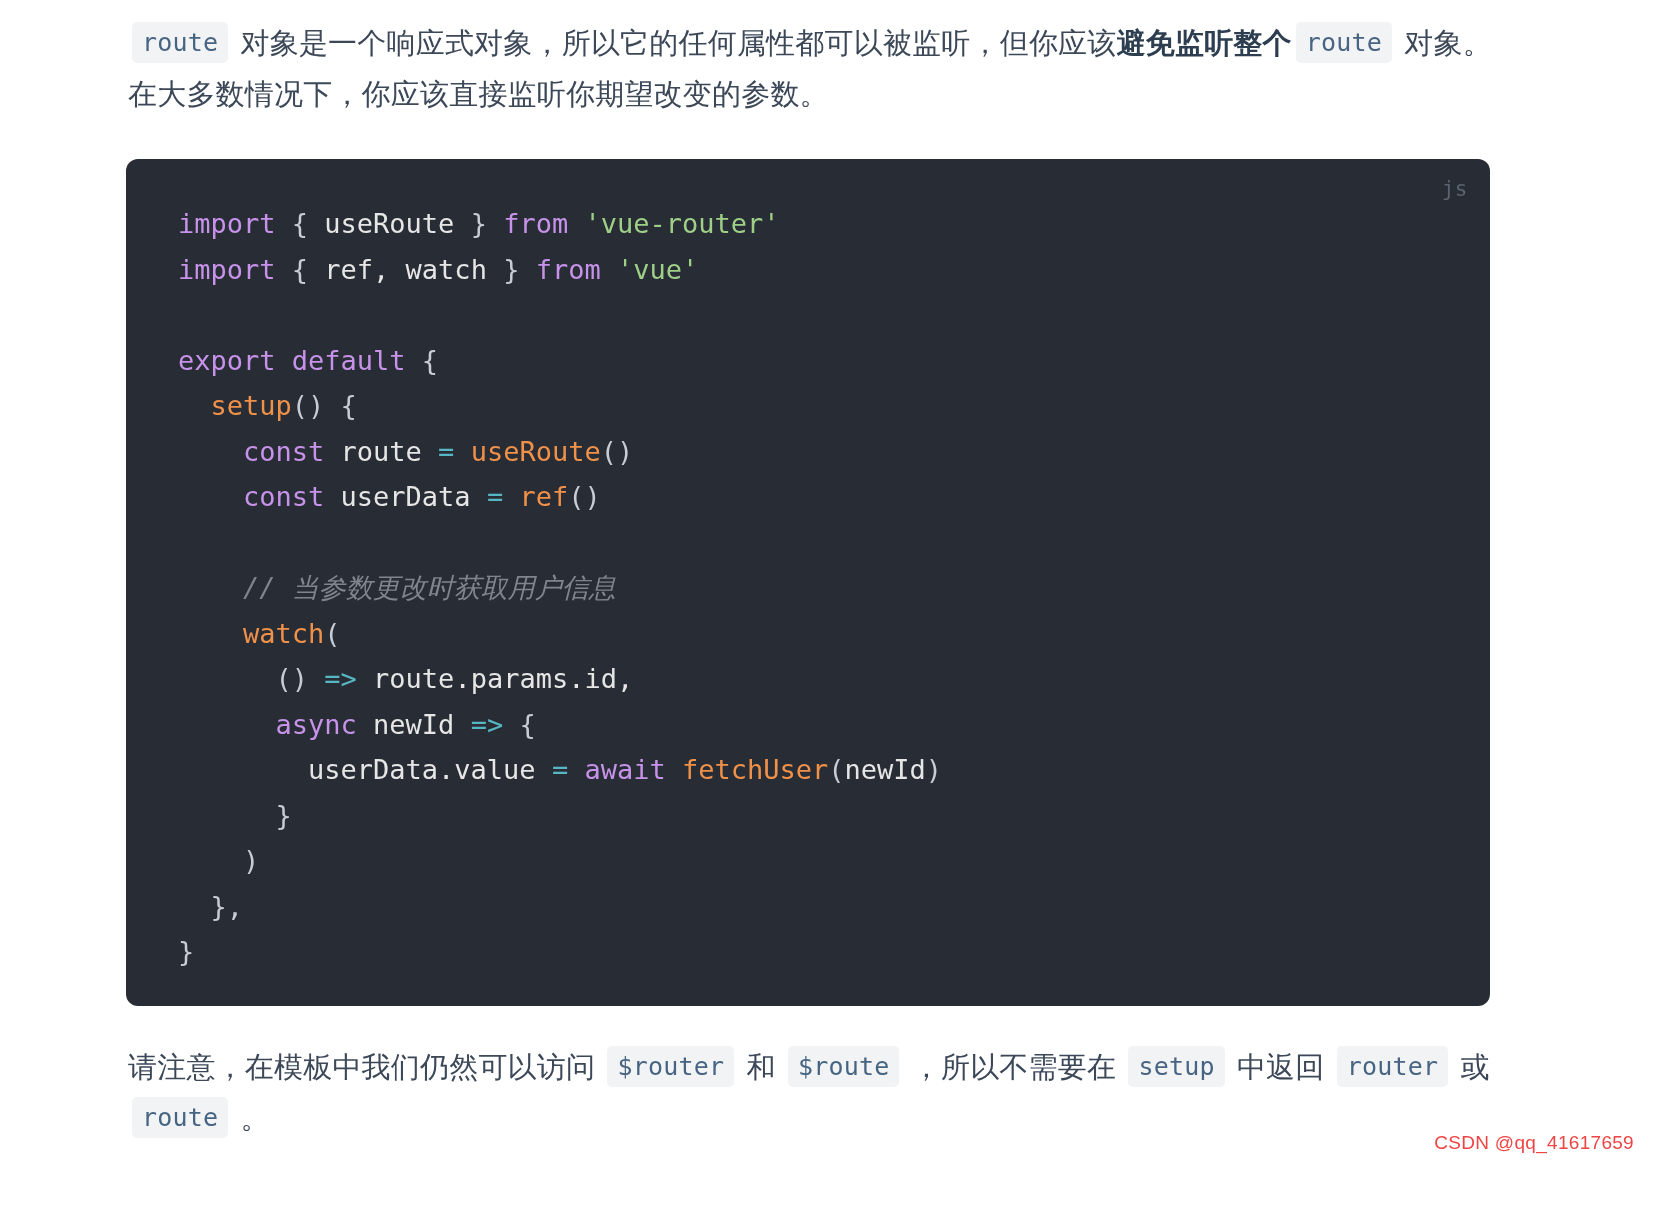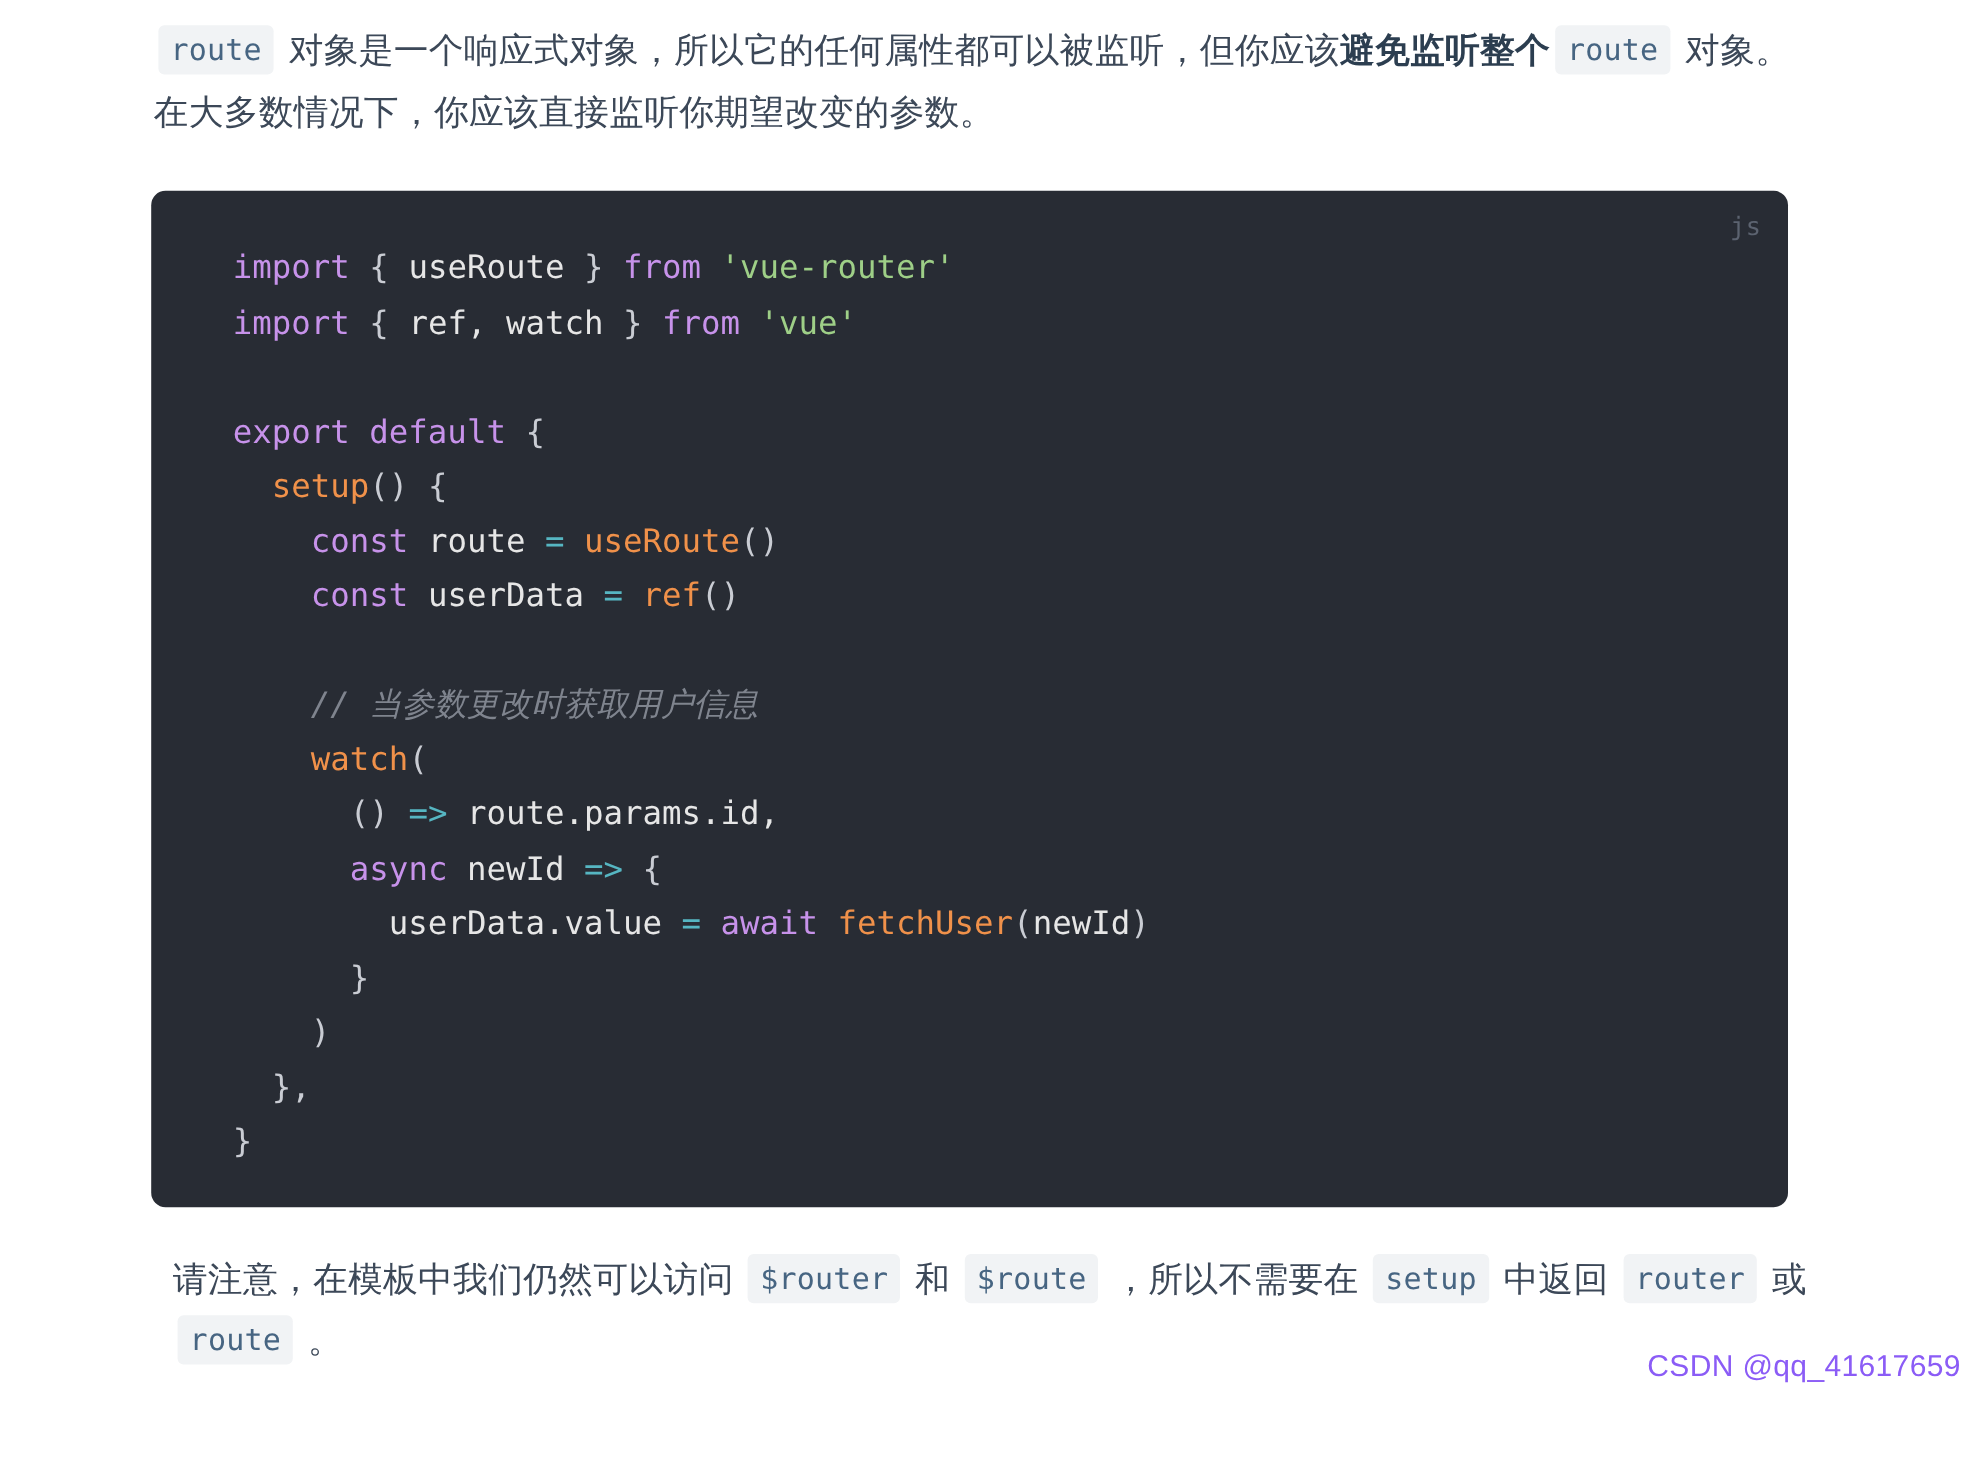"import { useRoute } from" pre.code { padding: 42px 68px -> 42px 52px }
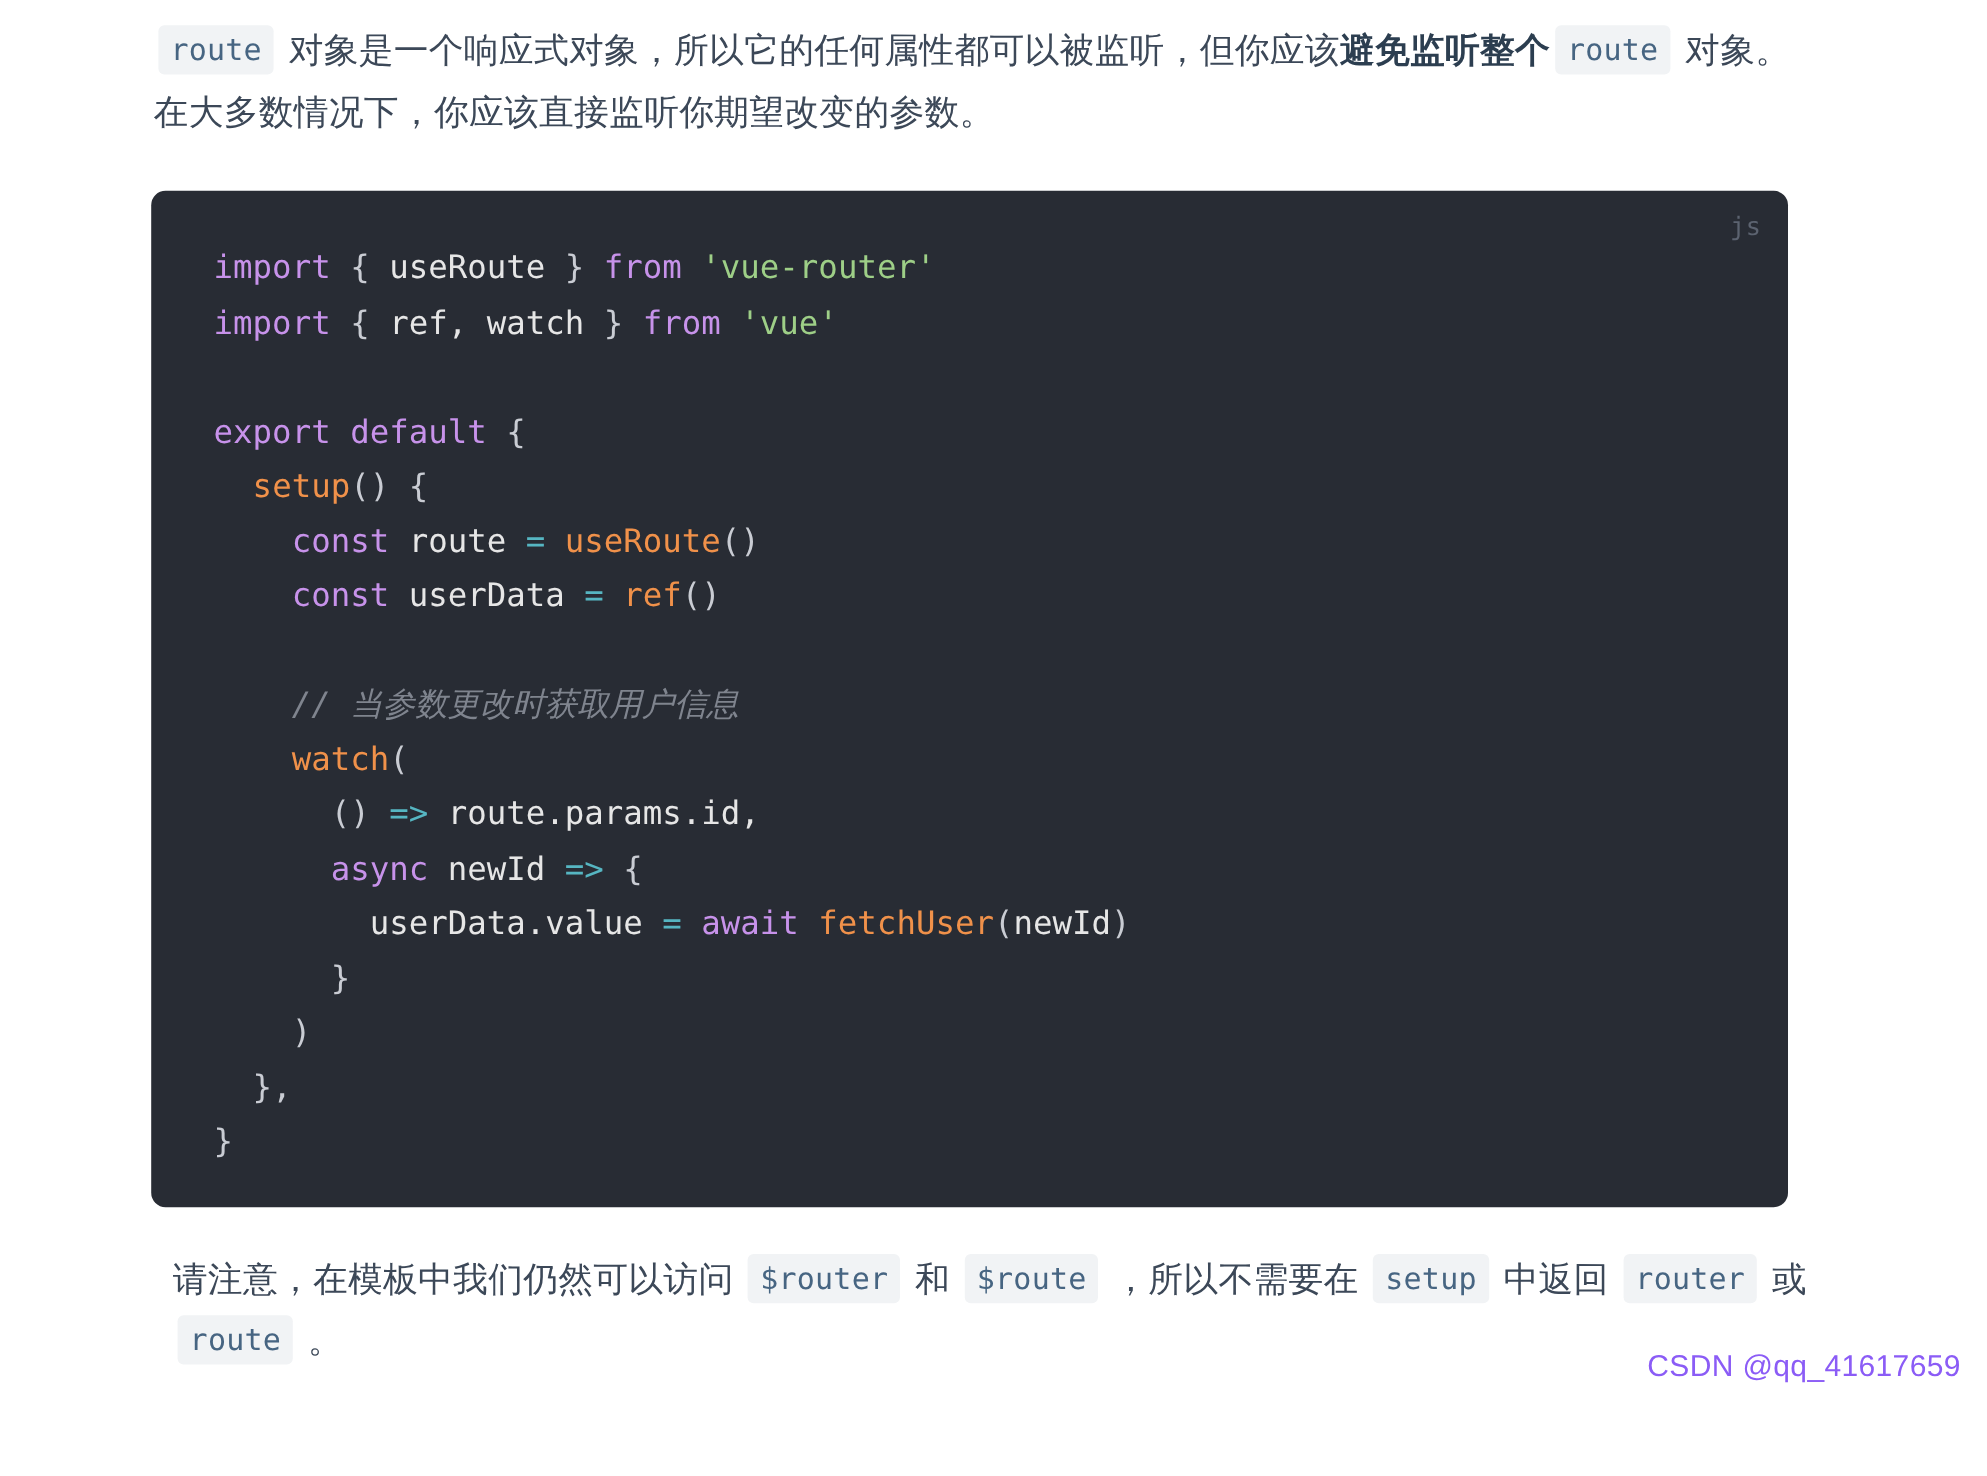"请注意，在模板中我们仍然可以访问 $router 和 $route" .para-bottom { left: 144px -> 128px }
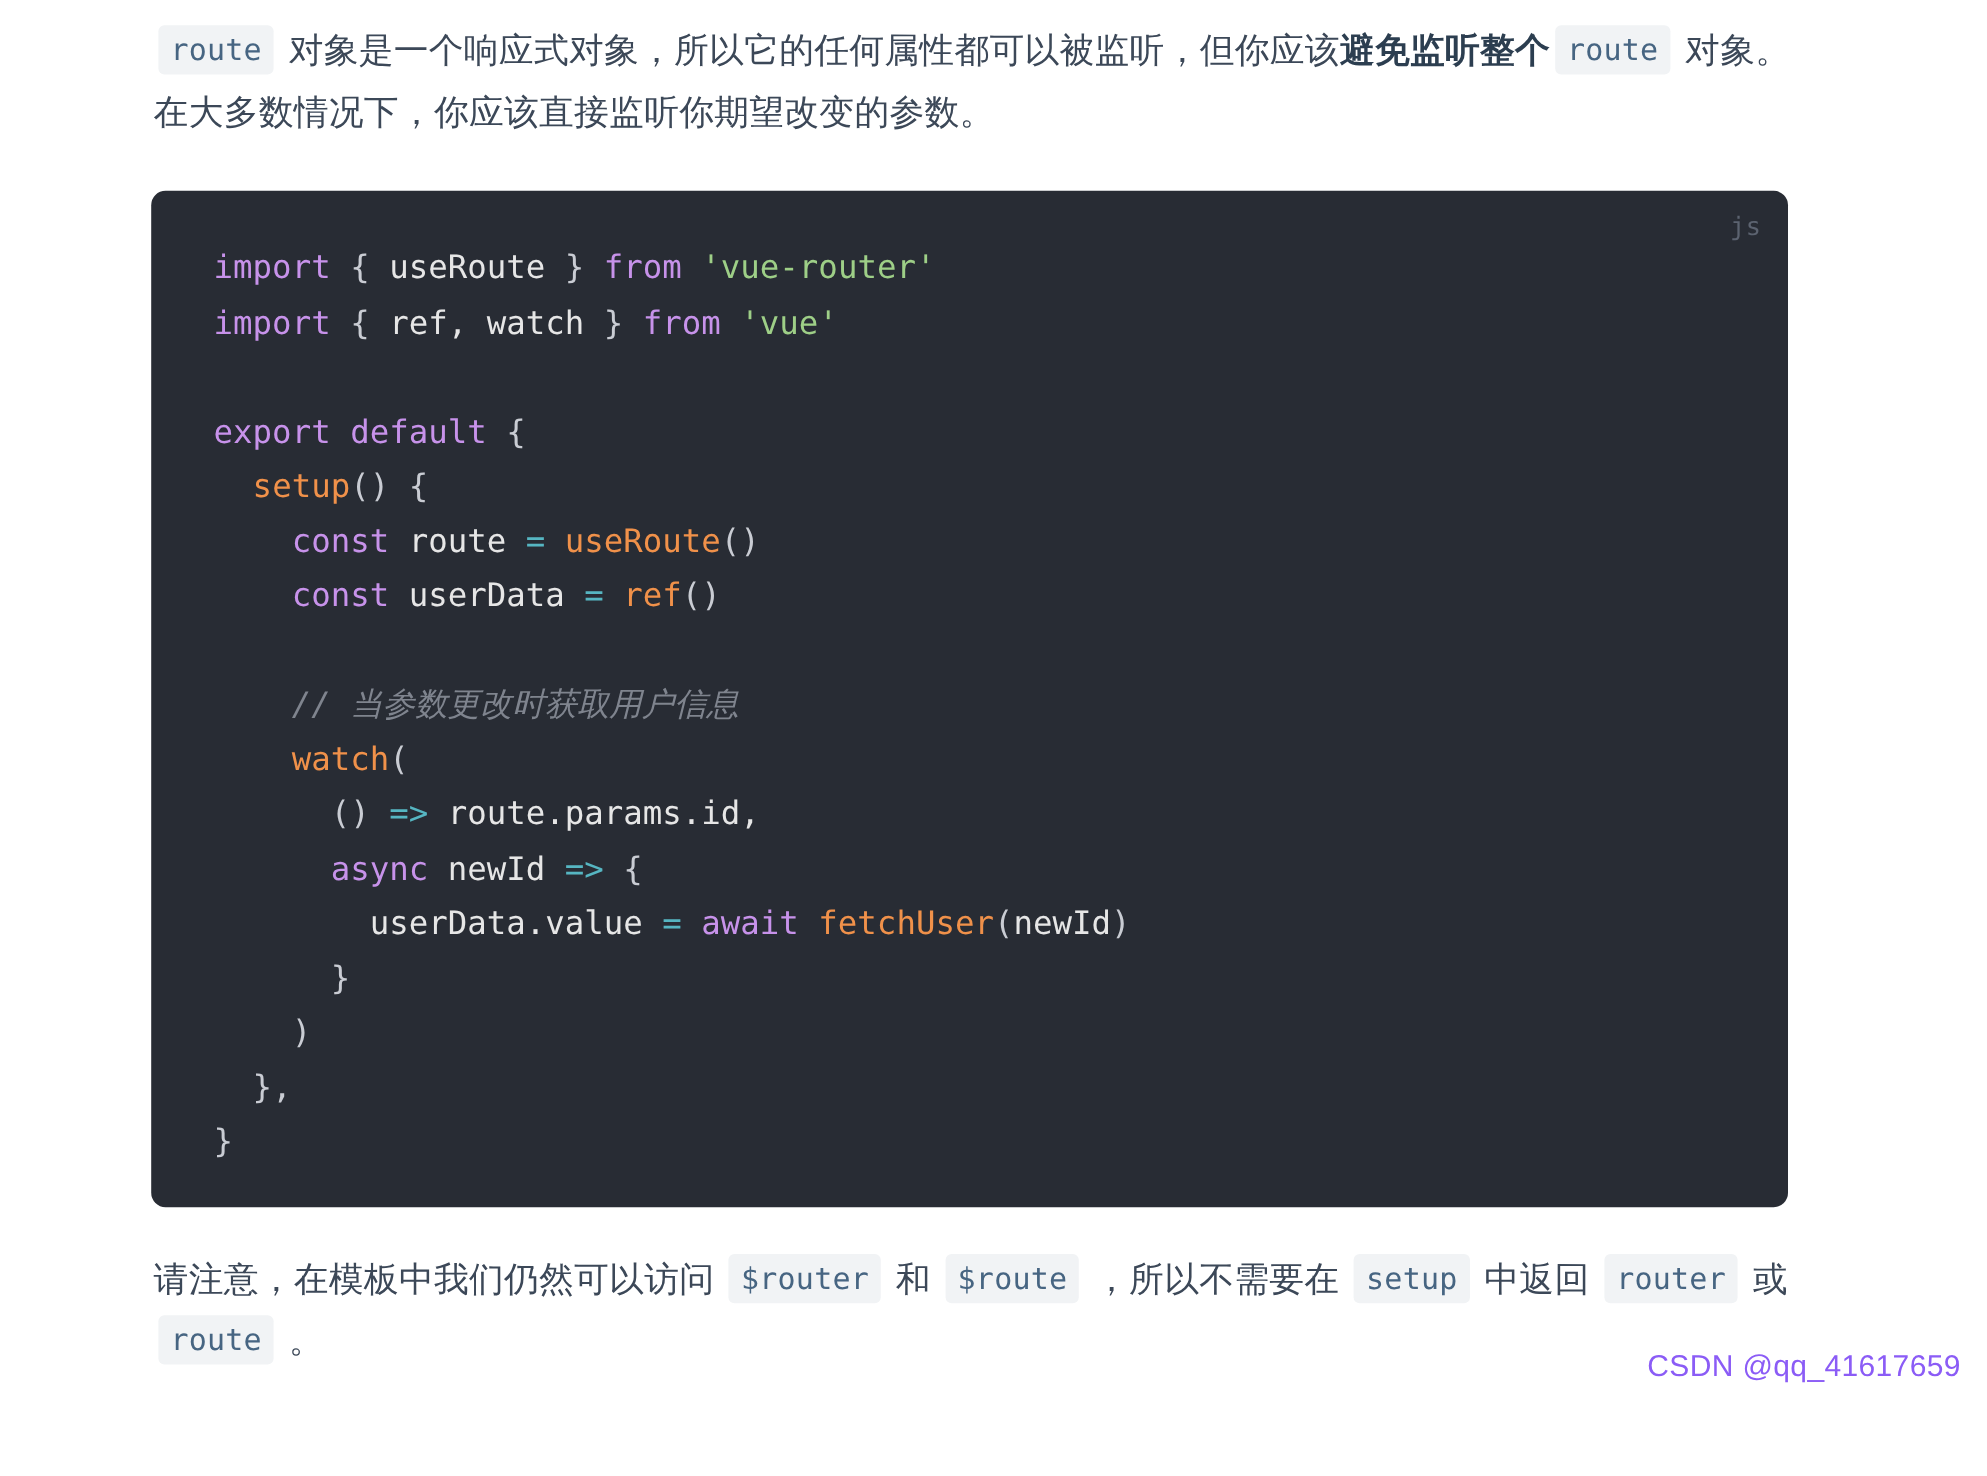"CSDN @qq_41617659" .watermark { color: #8b5cf6 -> #ef4444; font-size: 25px -> 19px }
